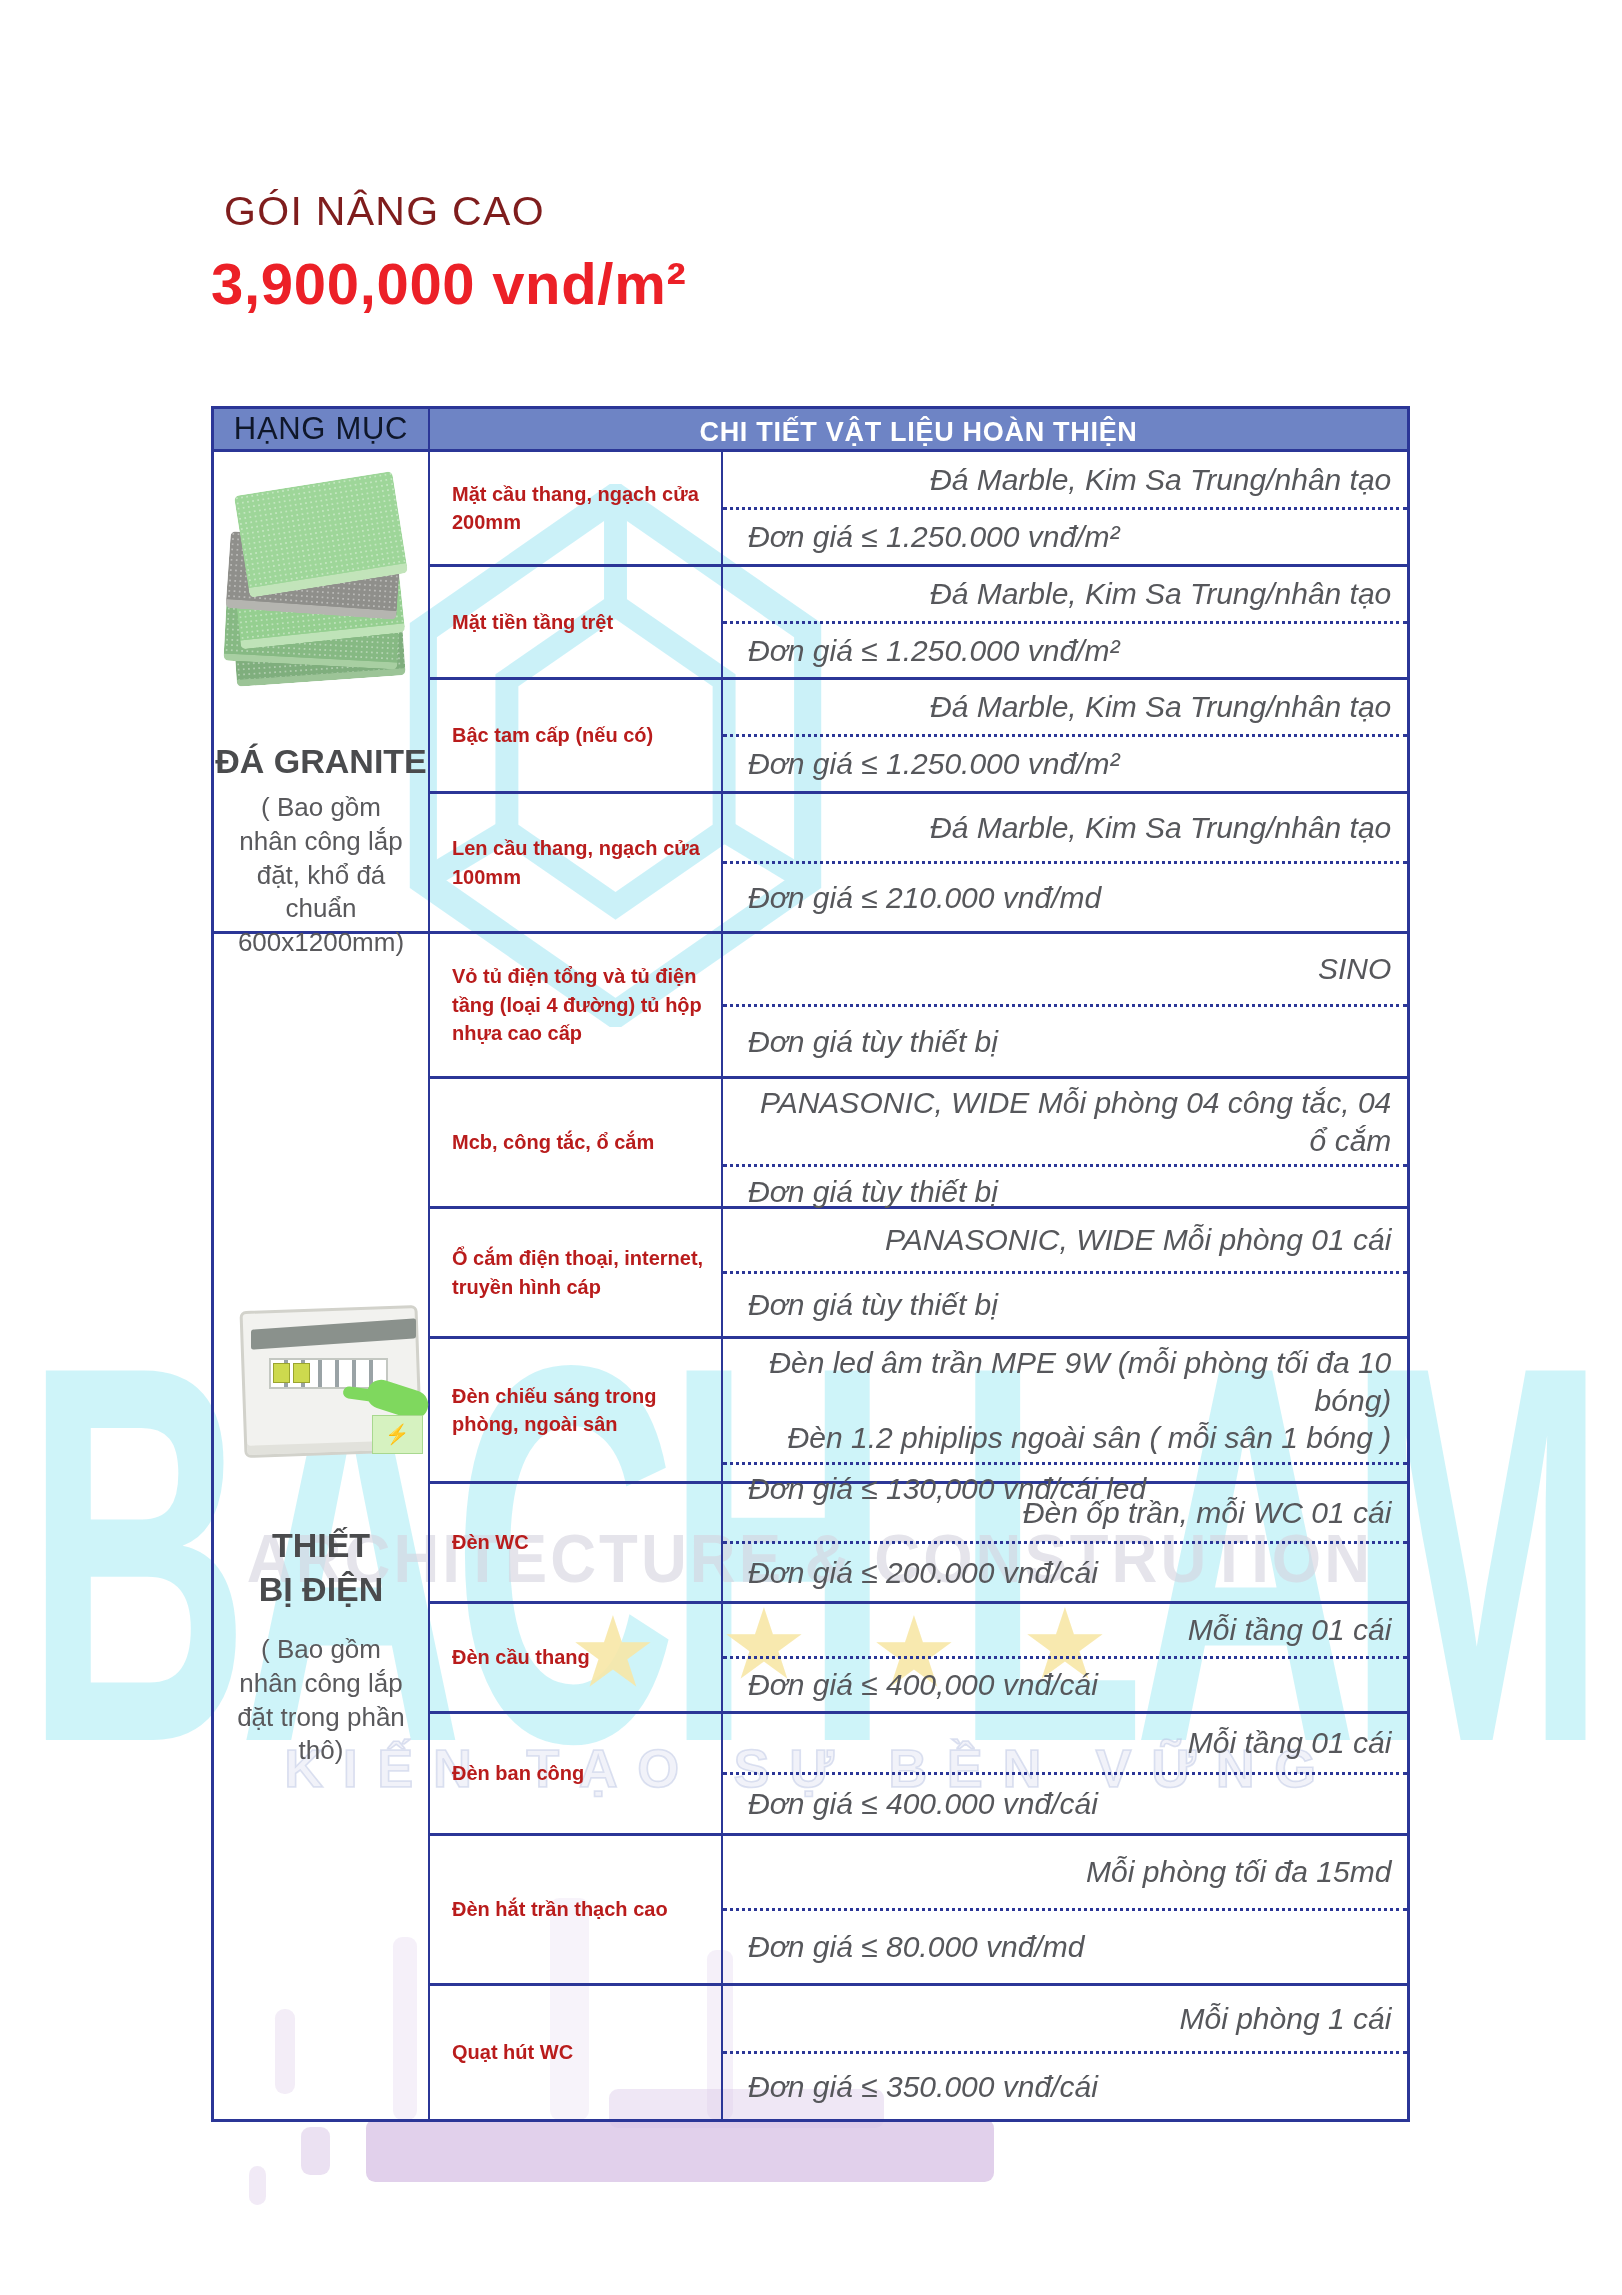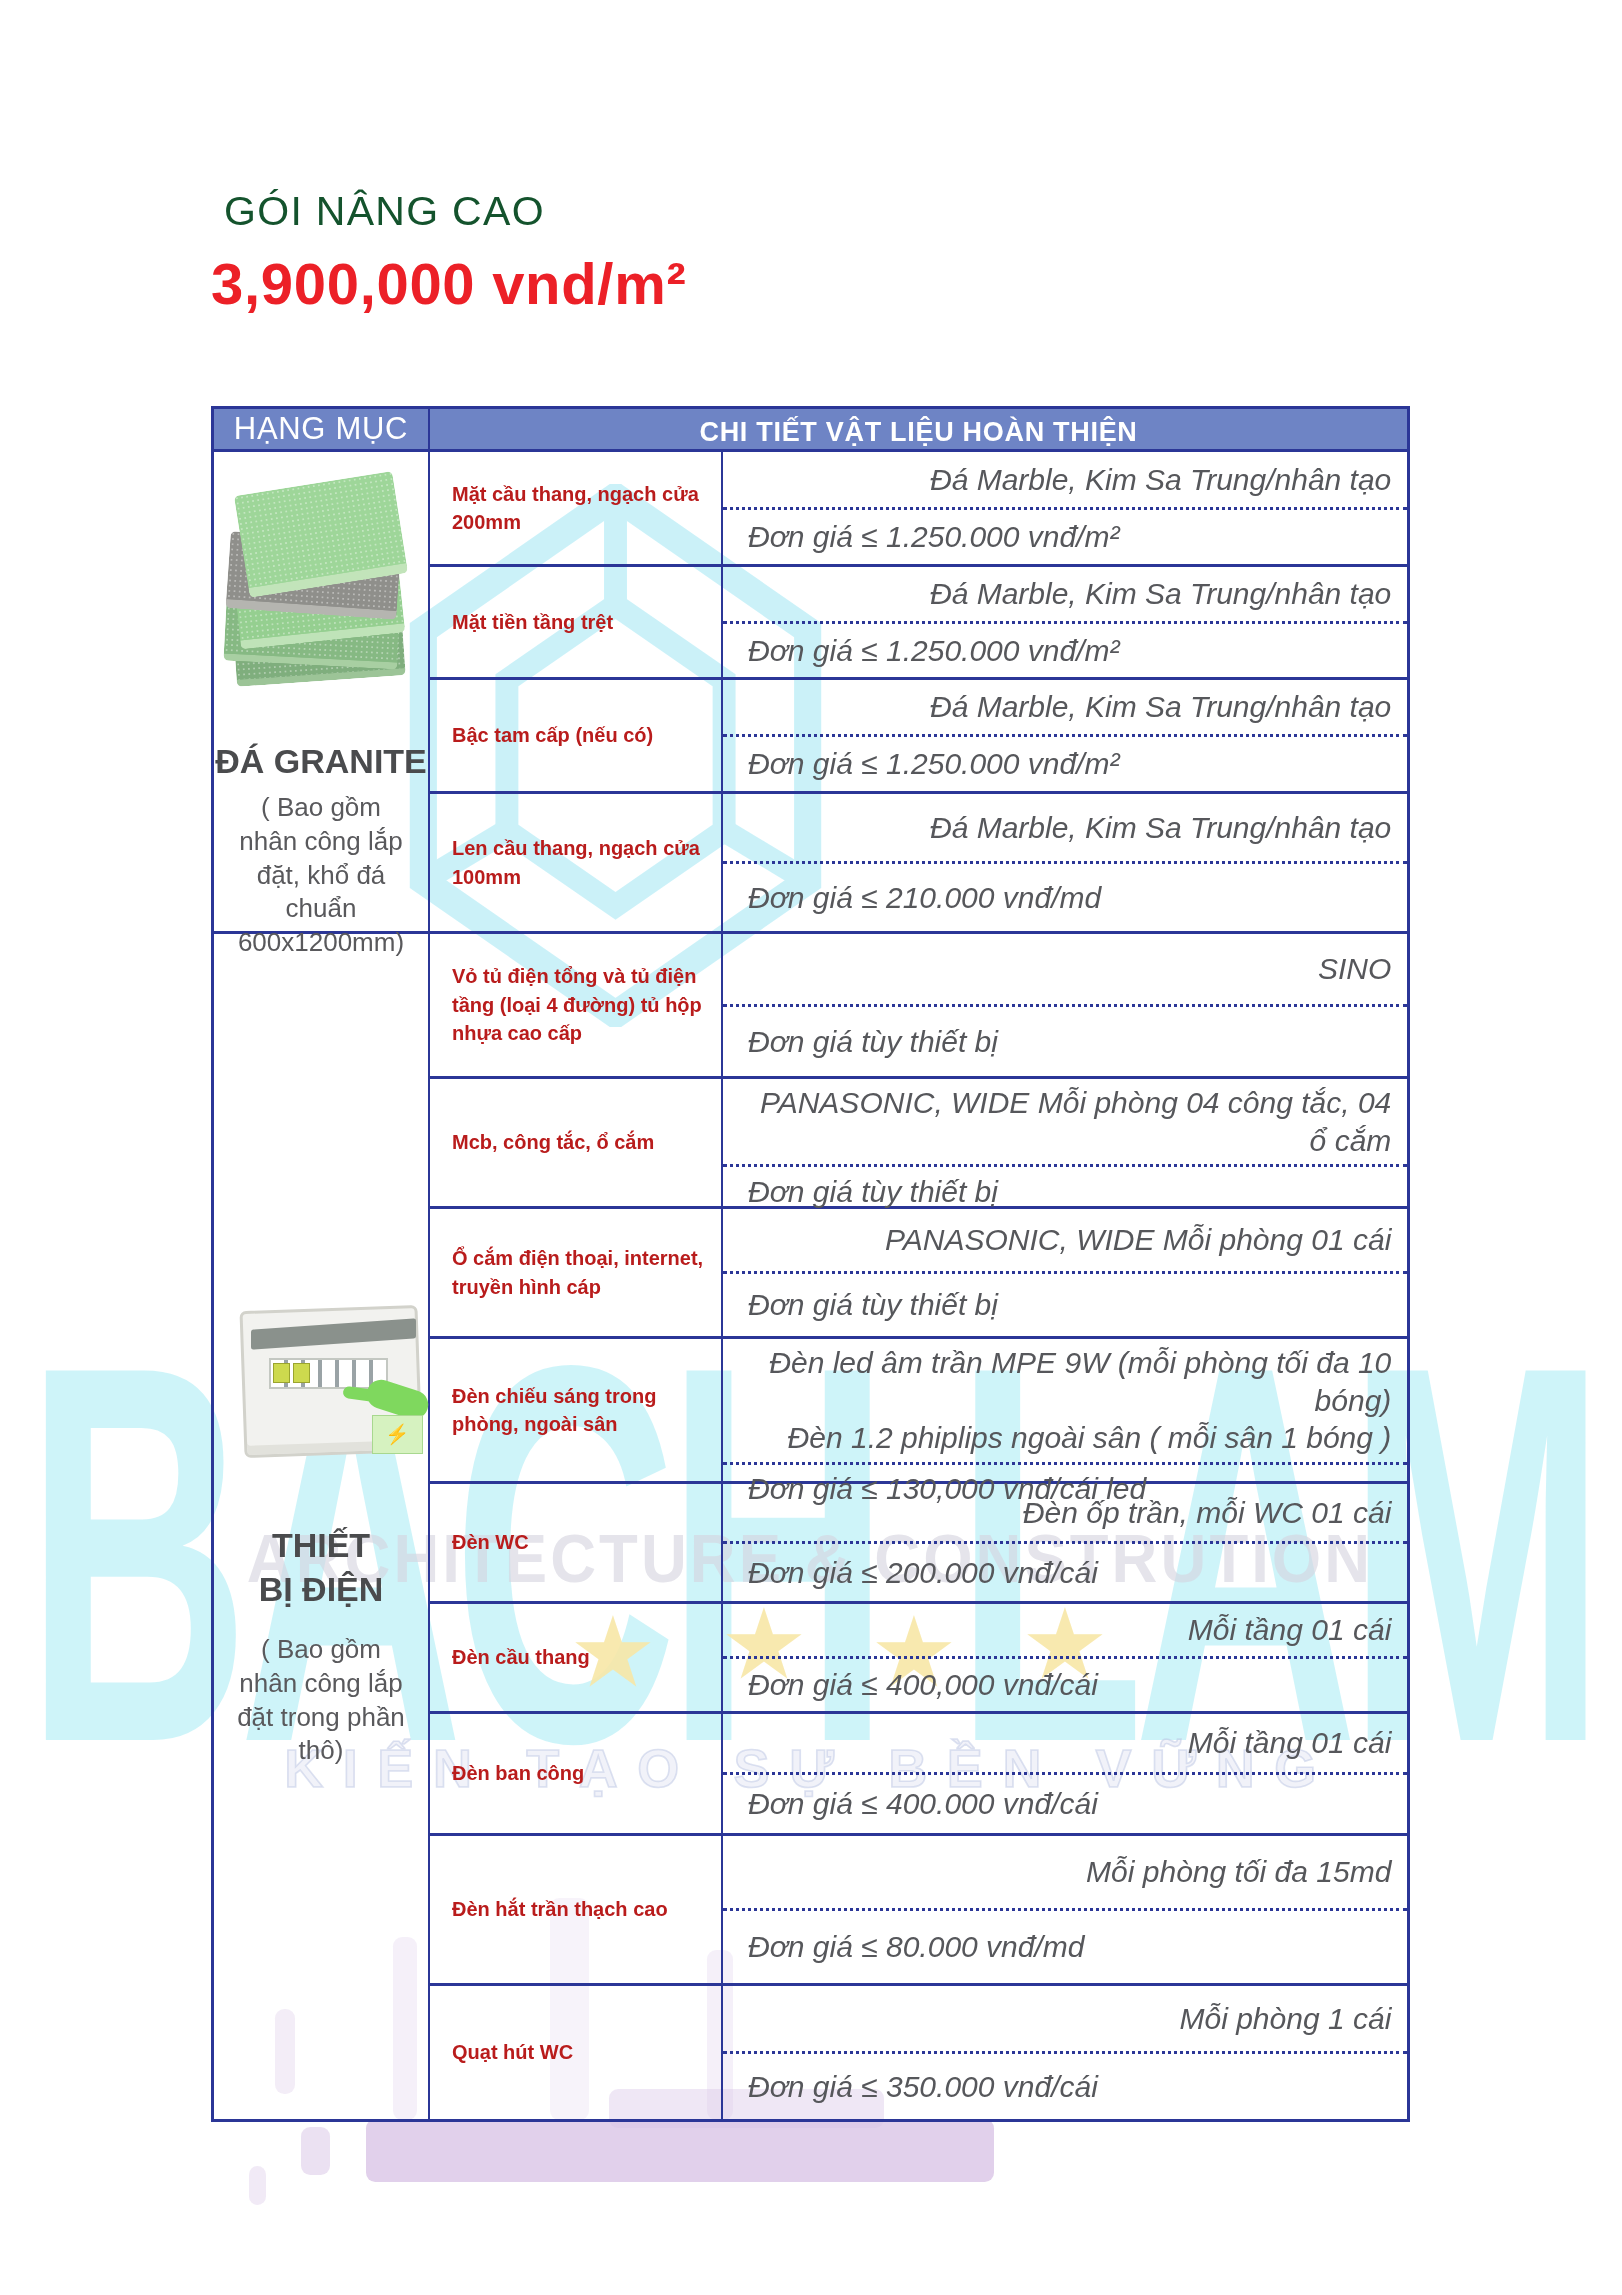"GÓI NÂNG CAO" .page-title { color: #14532d -> #7f1d1d }
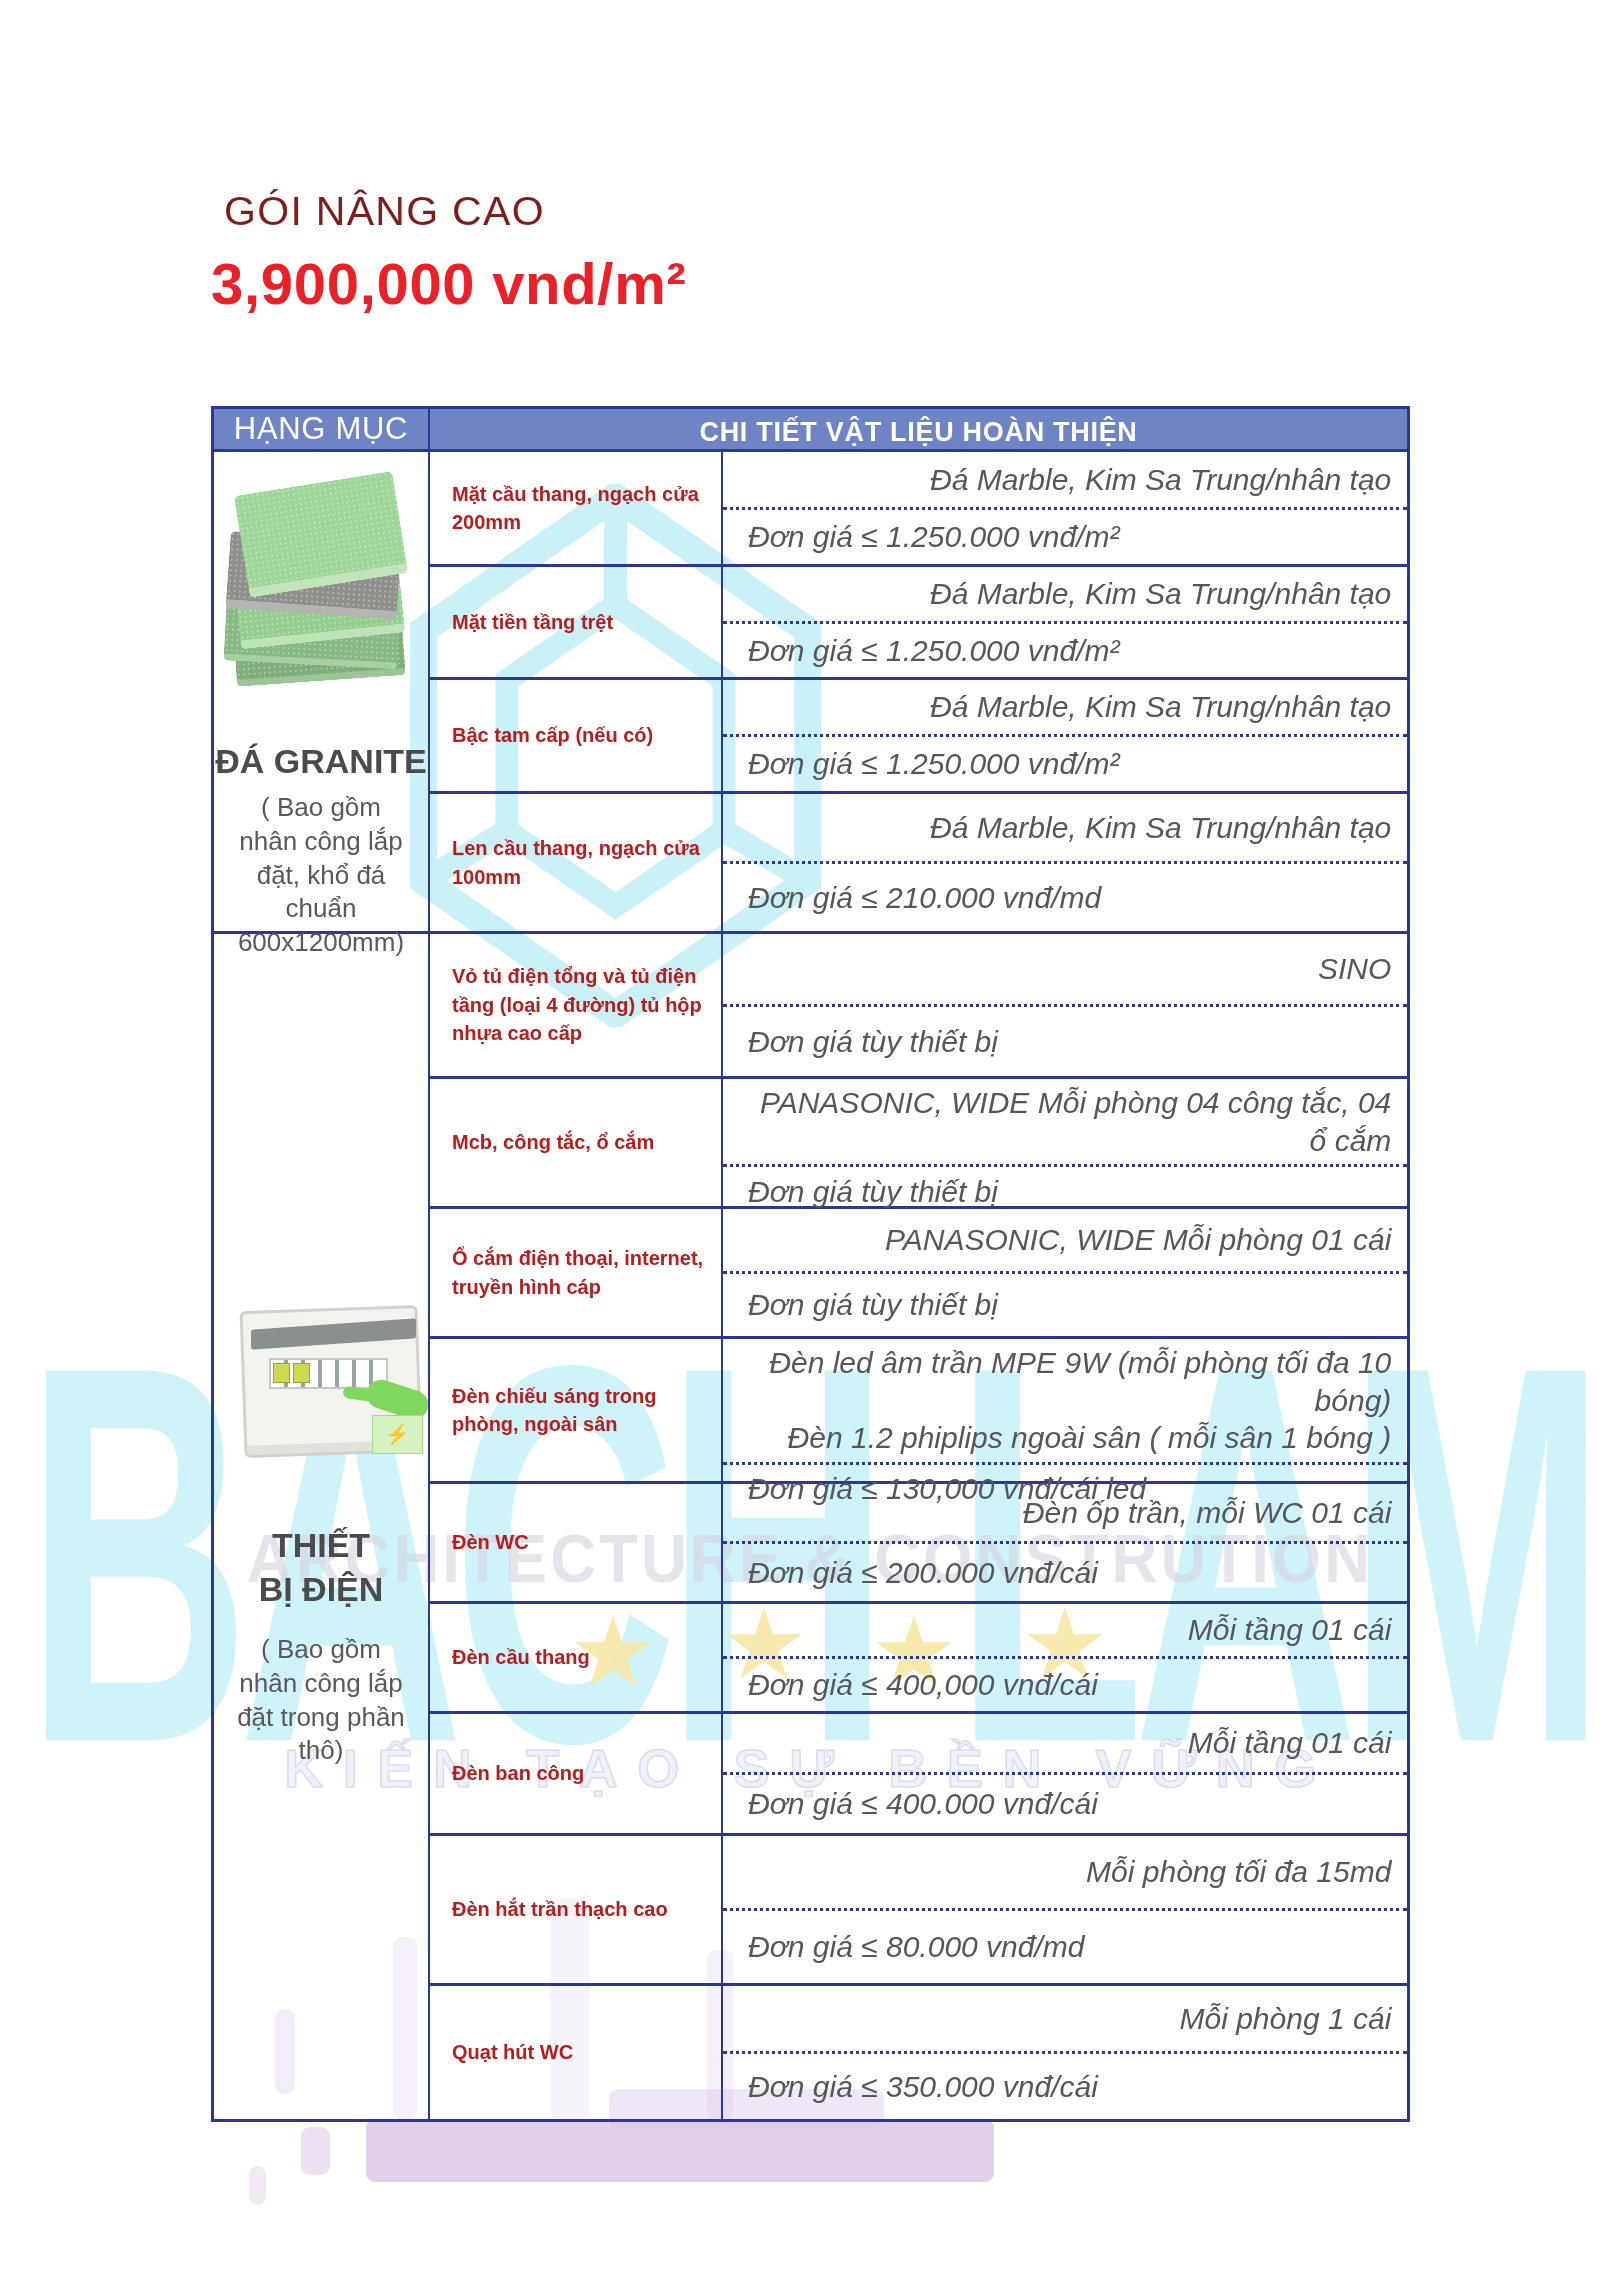"HẠNG MỤC" .h-cat { color: #ffffff -> #0f172a }
